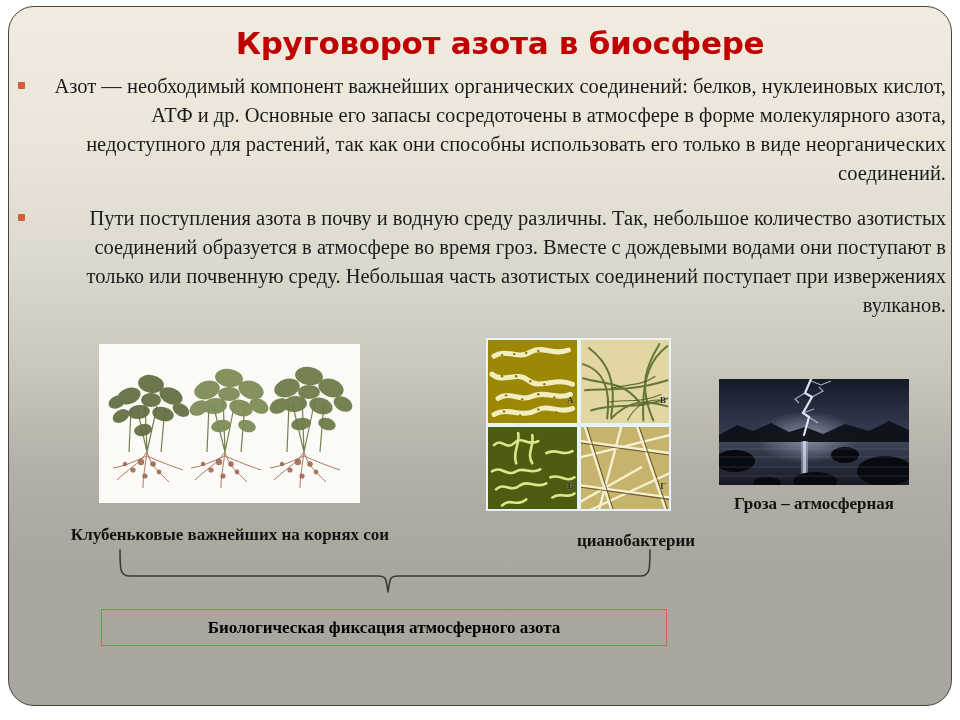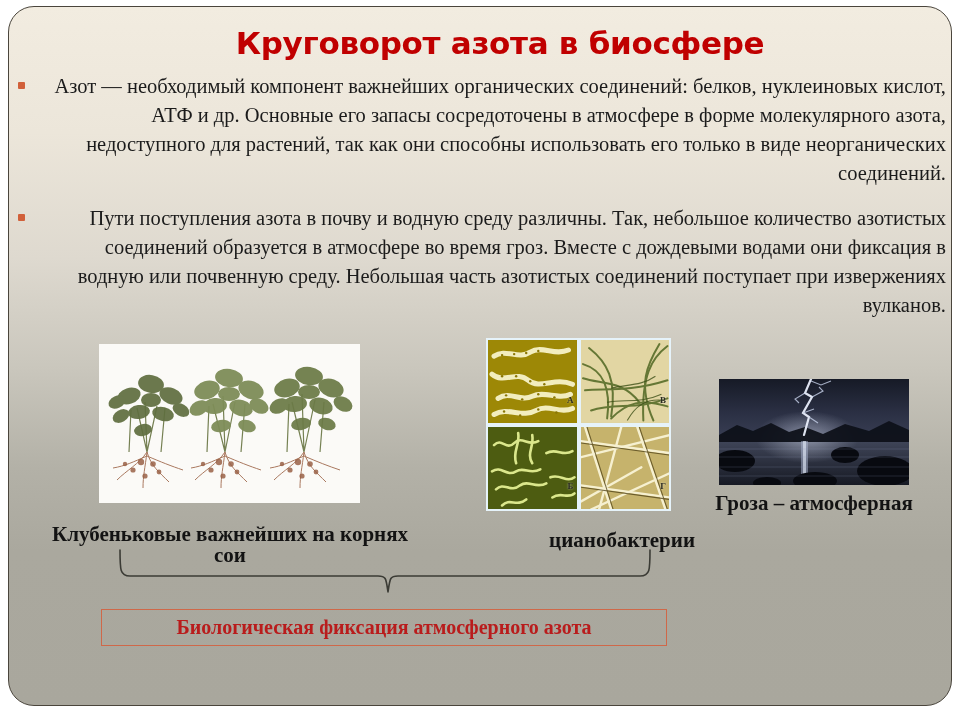"Пути поступления азота в почву" span.bullet-text { text: фиксация в водную -> поступают в только }
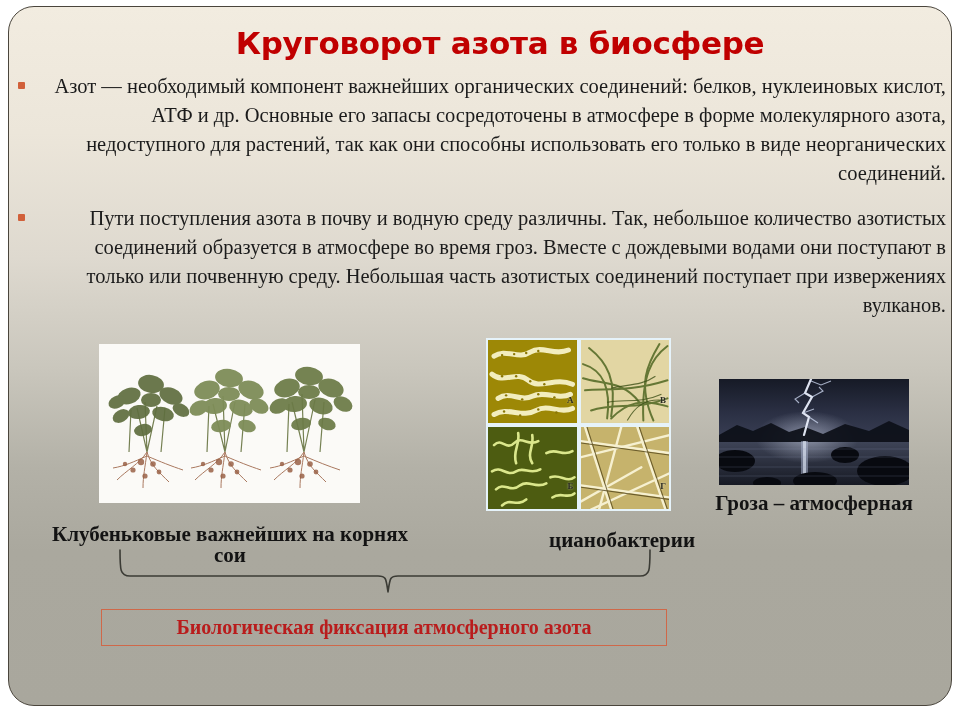"Гроза – атмосферная" .fig-caption { font-size: 21px -> 17px }
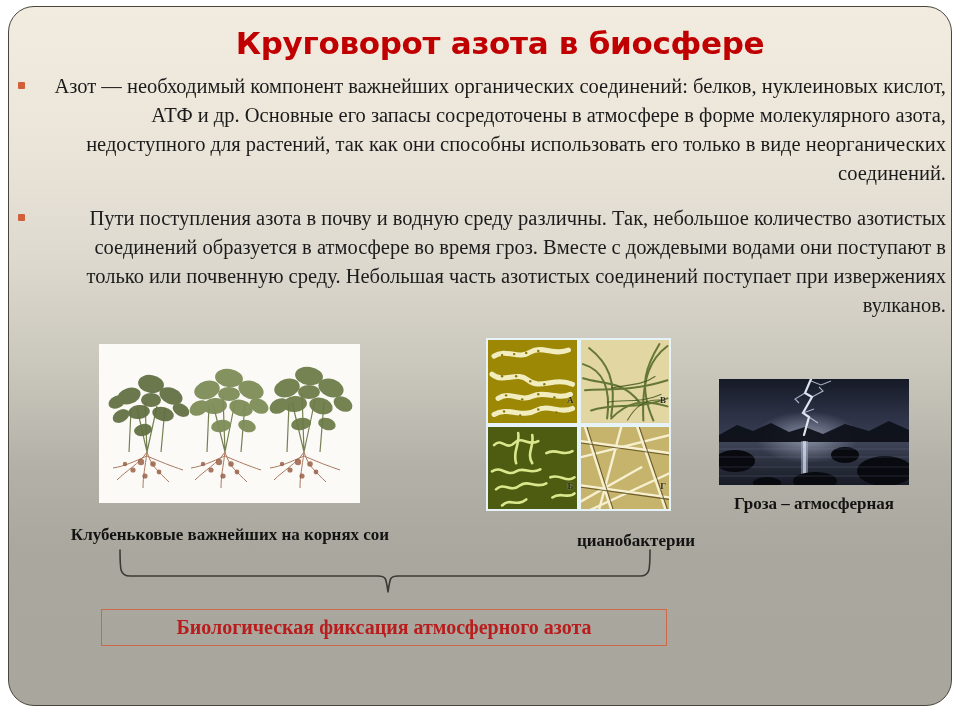"Биологическая фиксация атмосферного" #result-box .rb-text { color: #b91c1c -> #000000; font-size: 20px -> 17px }
